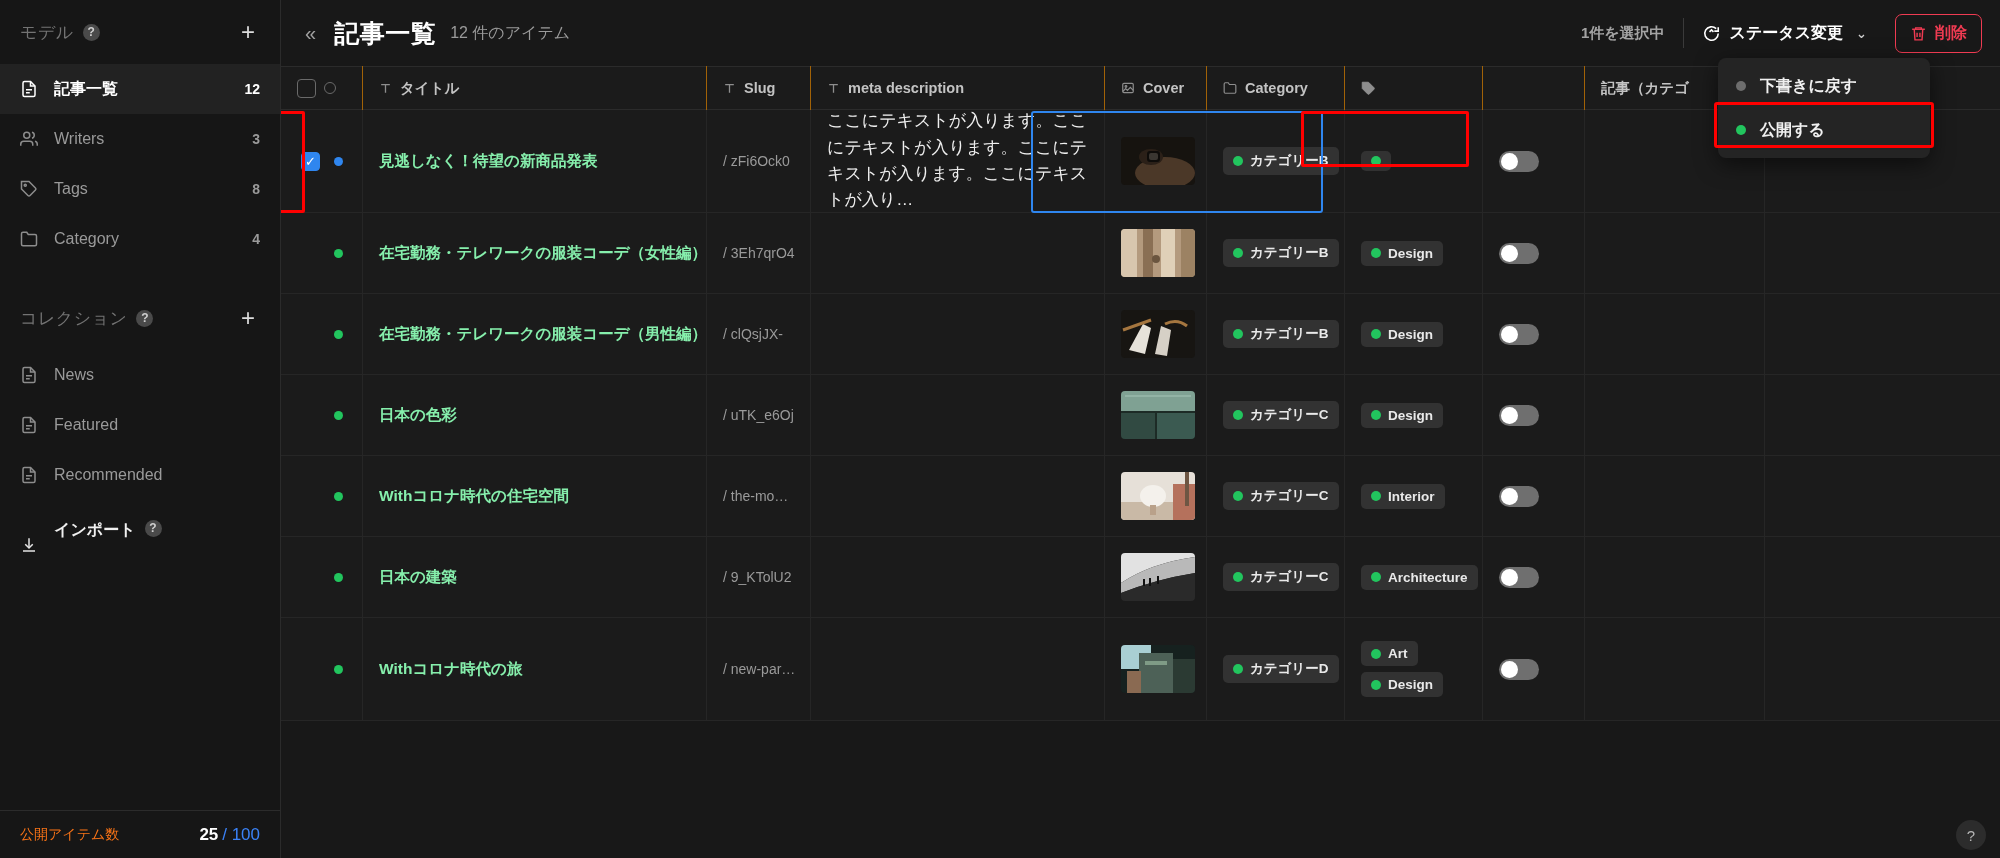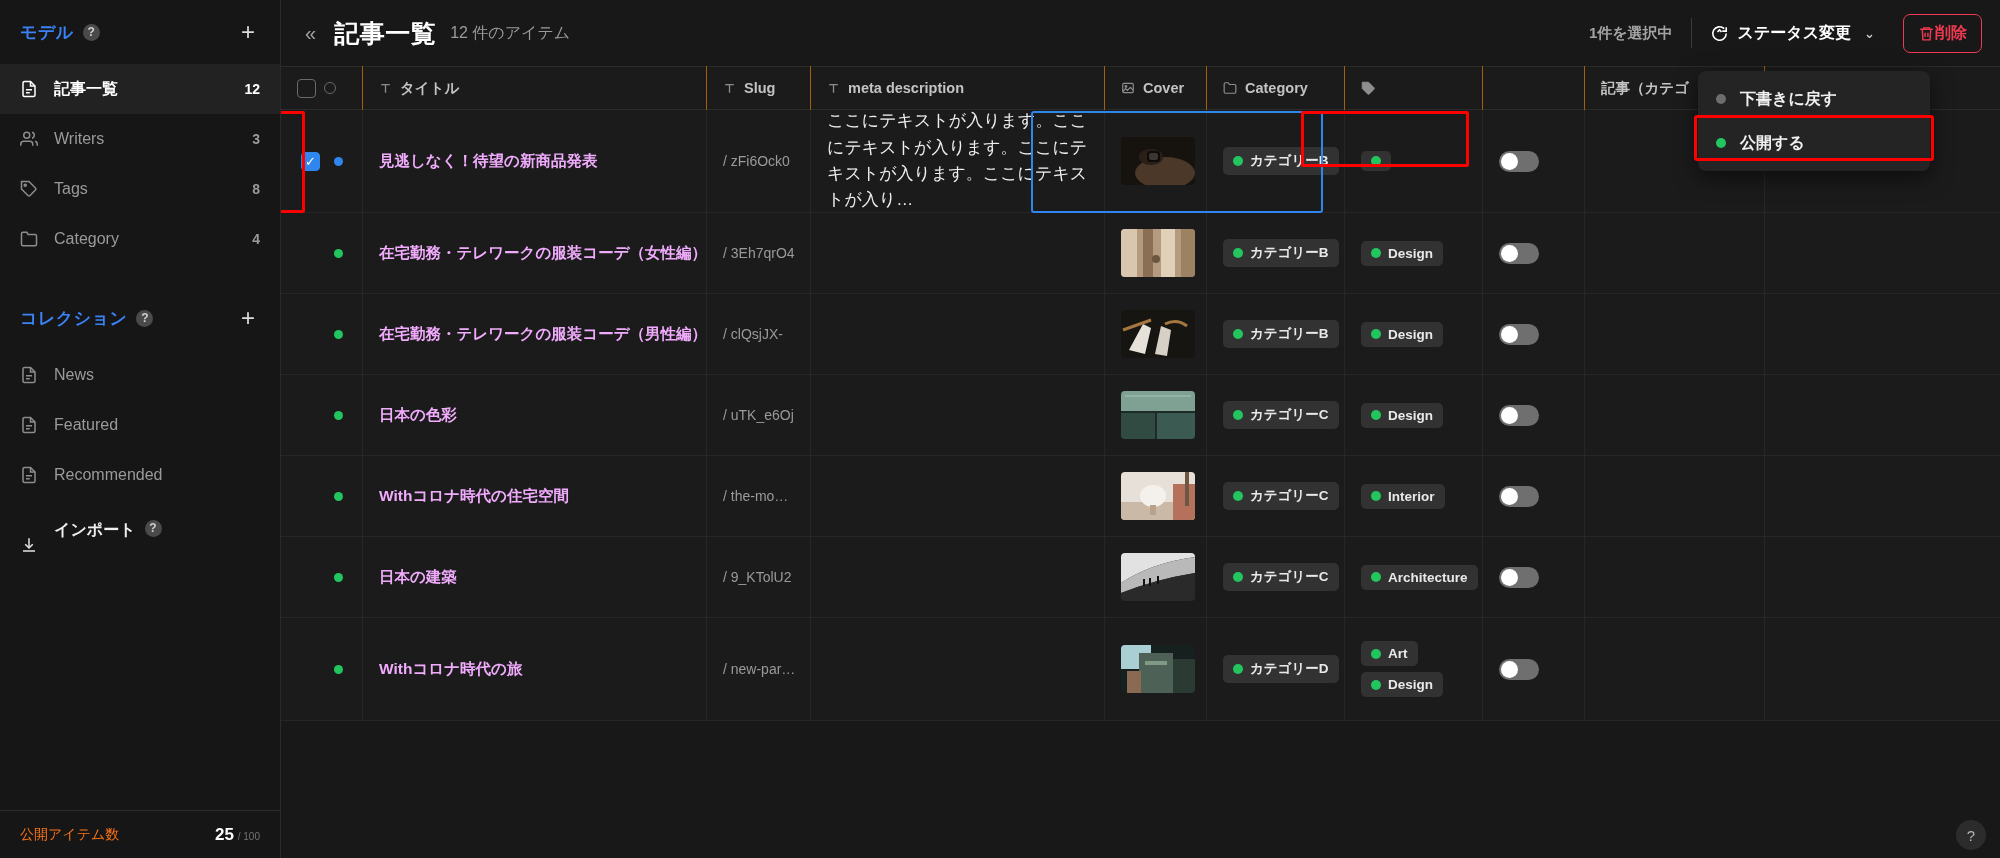"モデル" .side-section-title { color: #3b82f6 -> #737373; font-weight: bold -> normal }
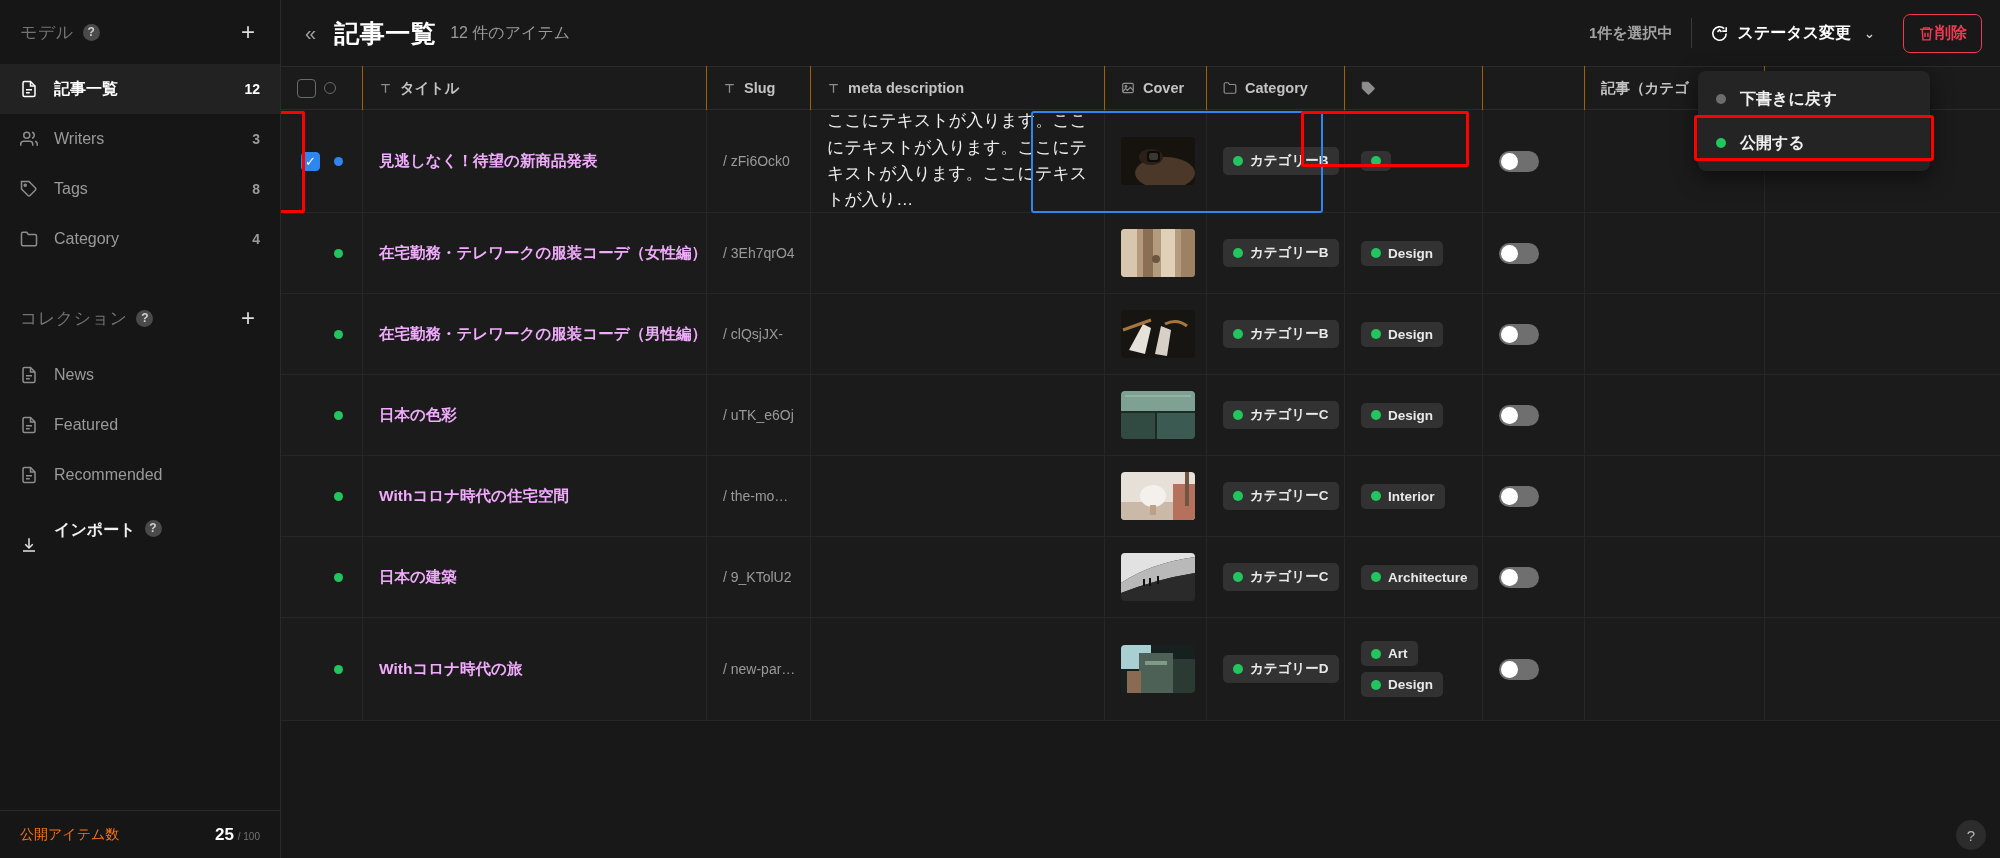"削除" .delete-btn { gap: none -> 8px }
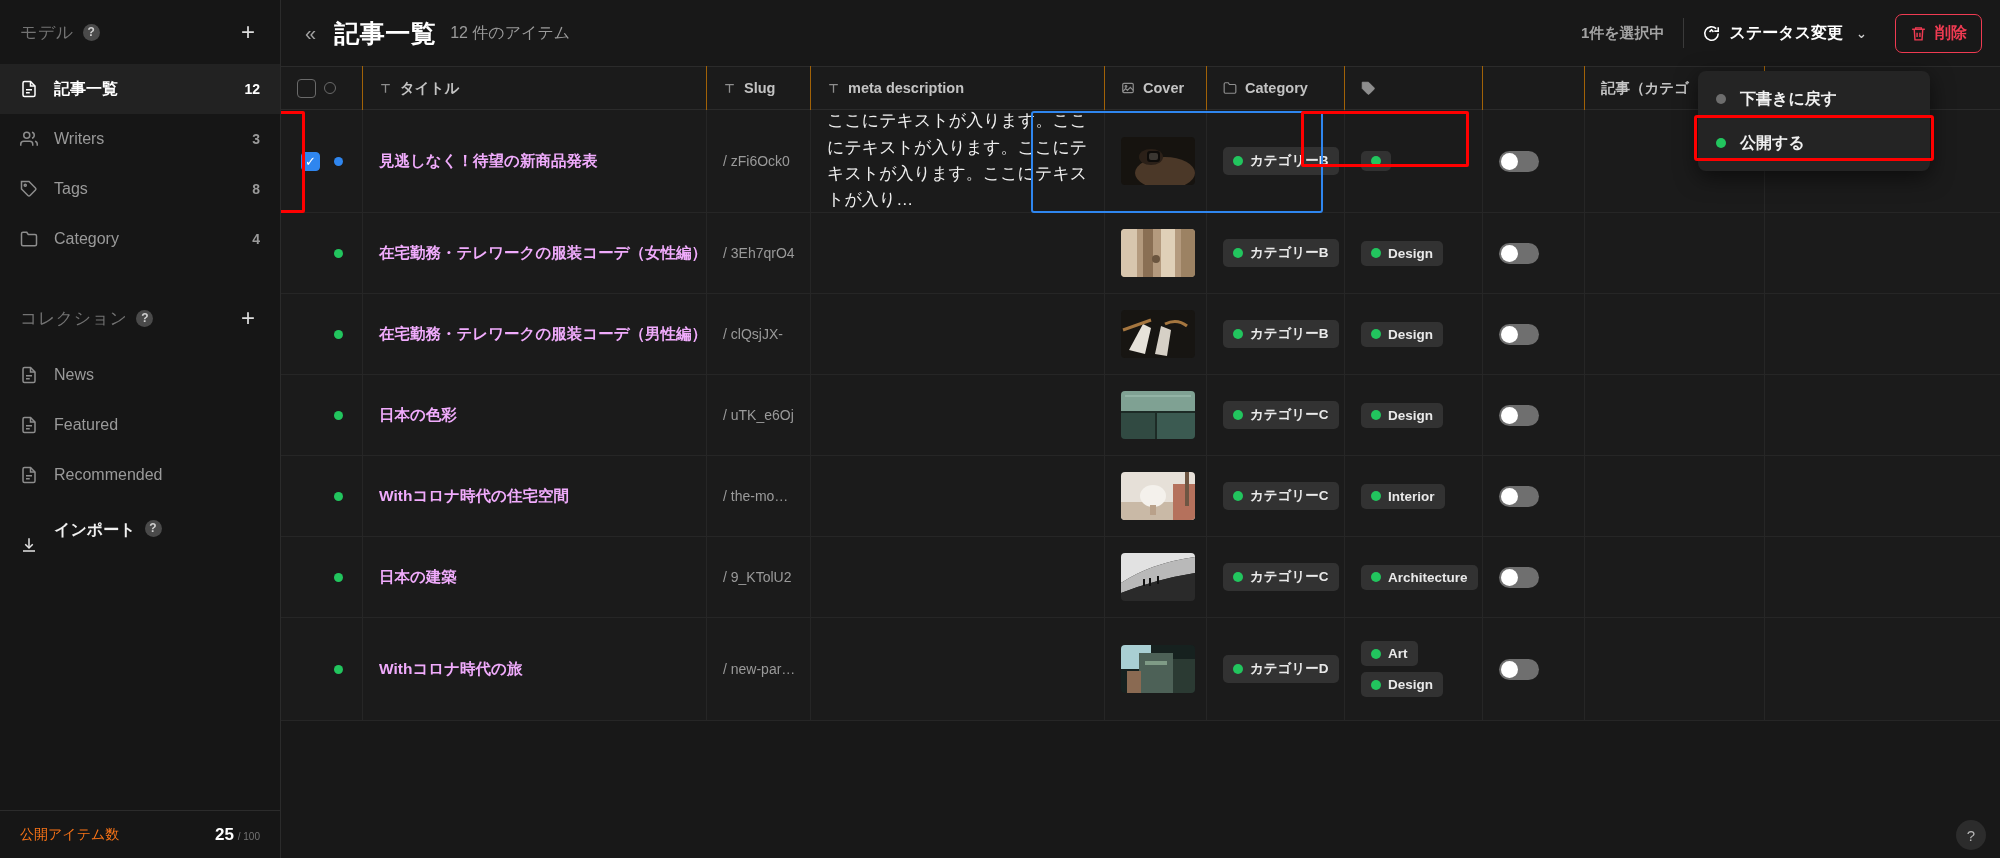"下書きに戻す" .dropdown { top: 71px -> 58px; width: 232px -> 212px }
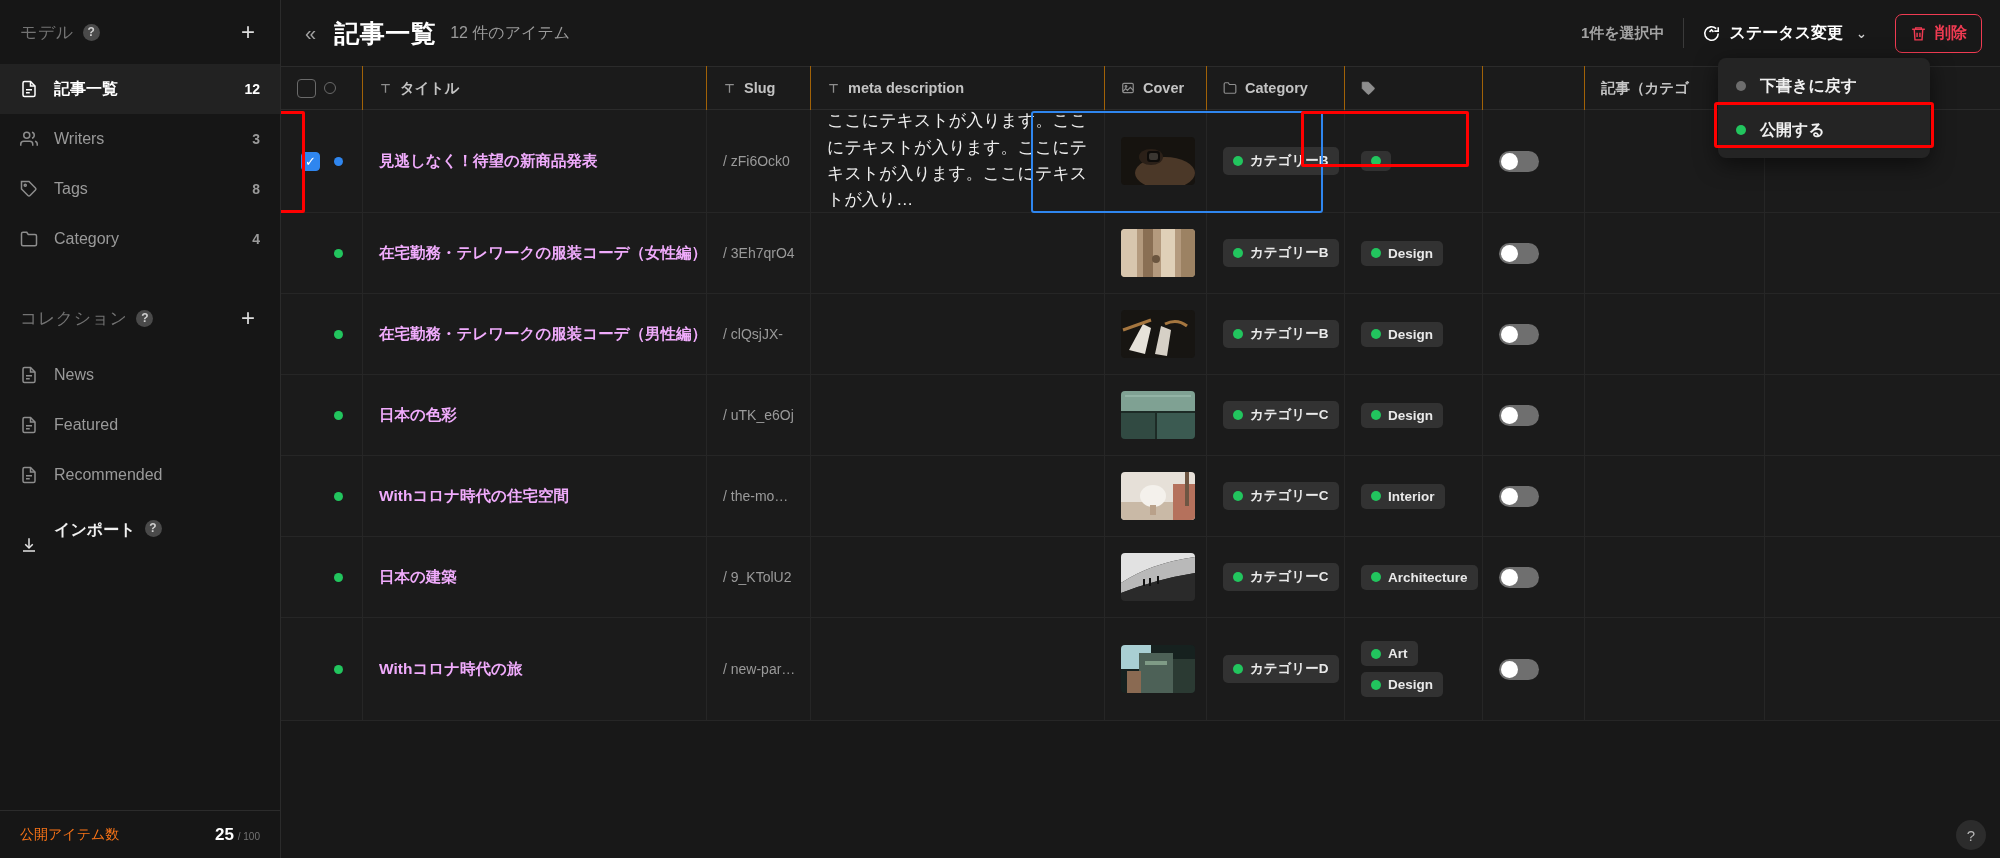"見逃しなく！待望の新商品発表" .row-title { color: #f0abfc -> #86efac }
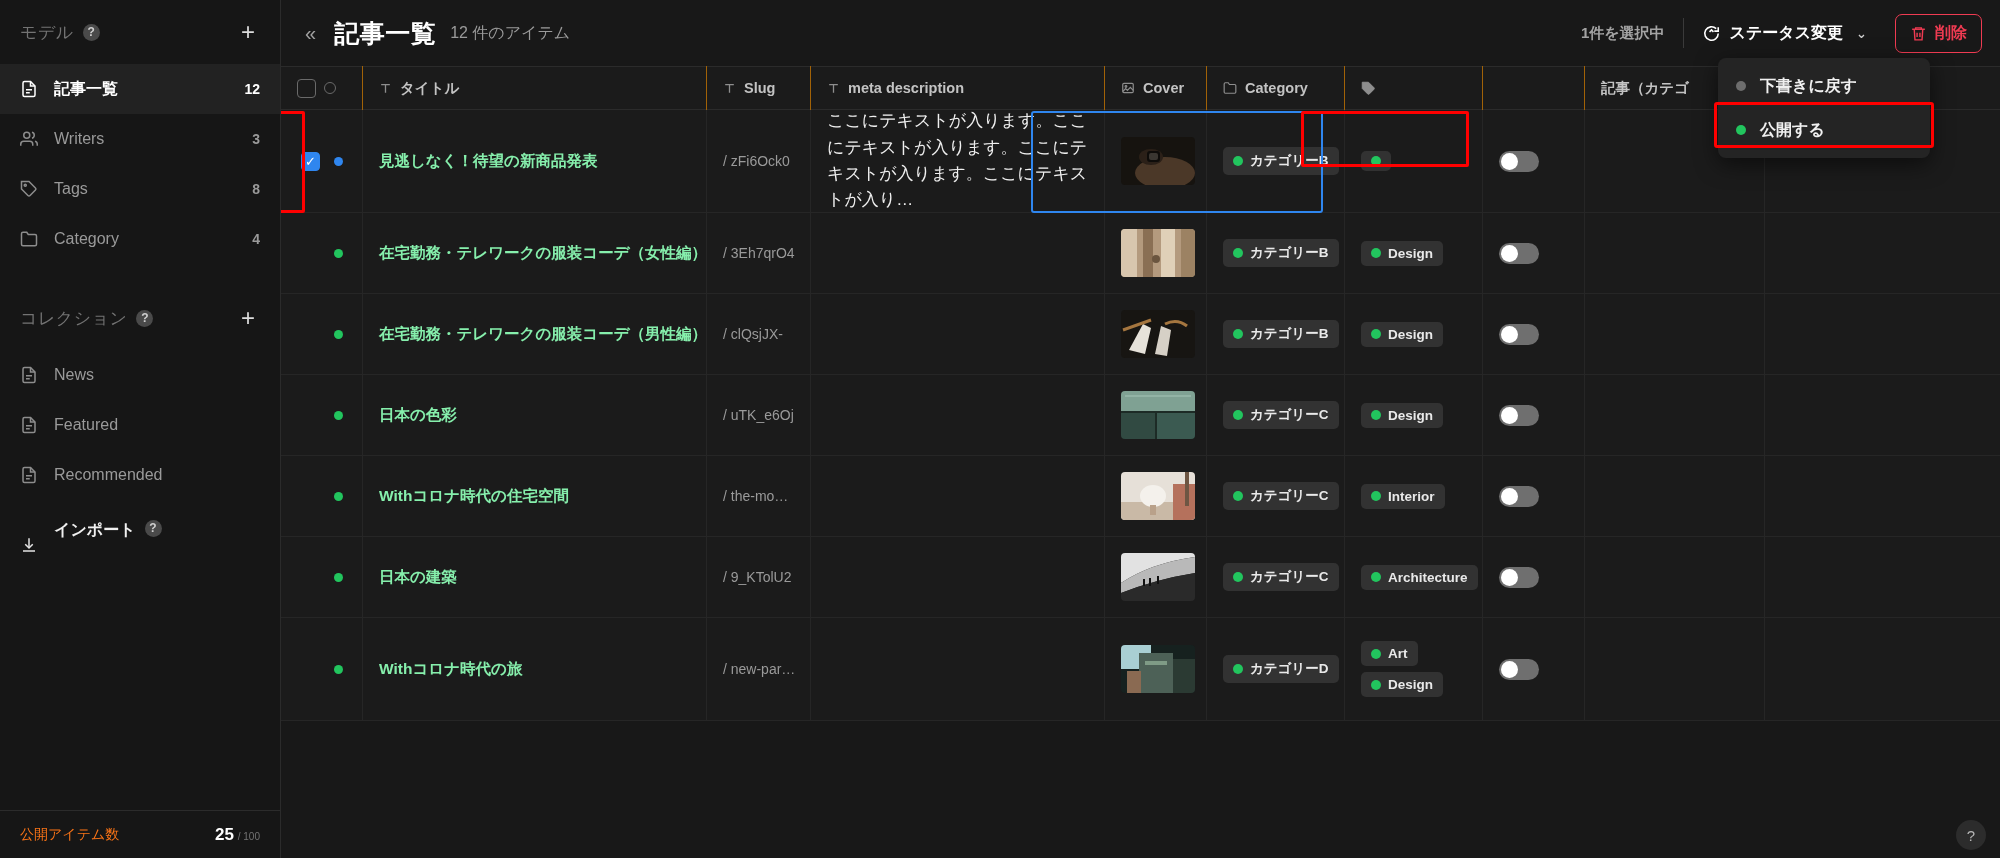"/ 100" .sidebar-footer .f-max { color: #737373 -> #3b82f6; font-size: 10px -> 17px }
